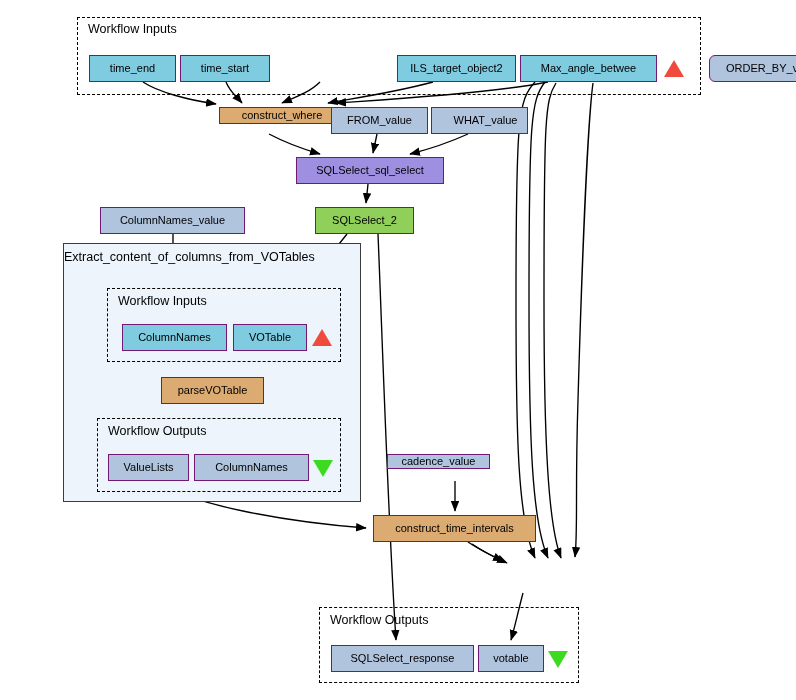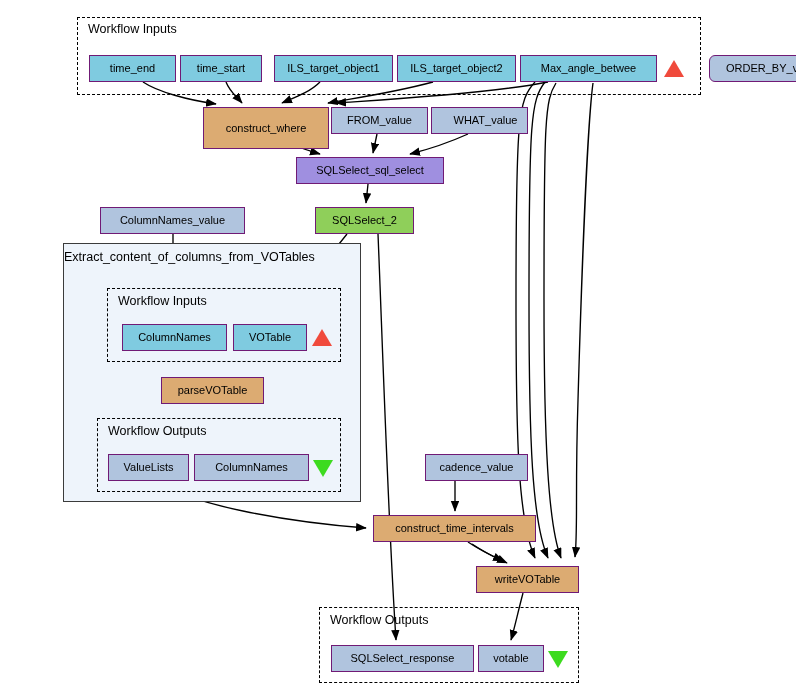"time_start" div.node { width: 82px -> 90px }
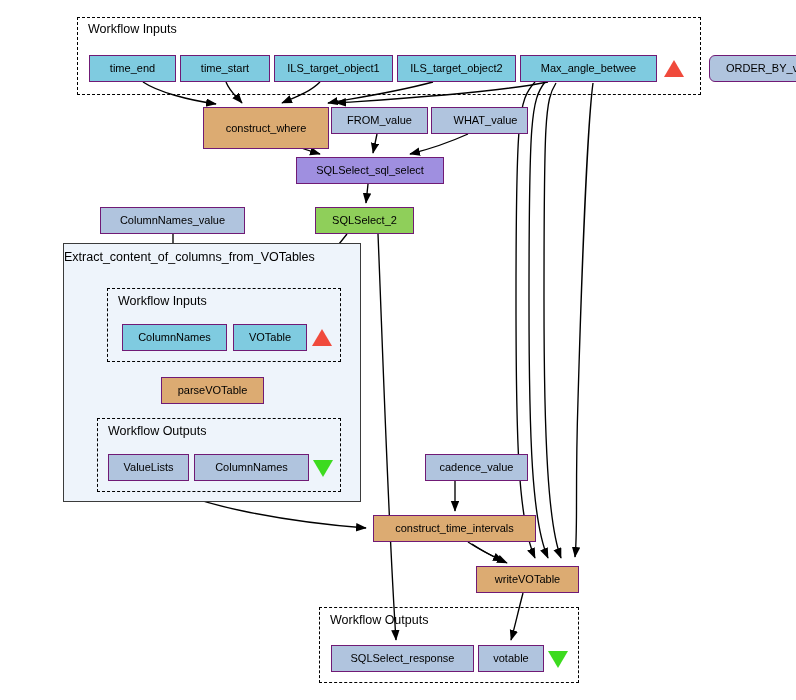"ILS_target_object1" div.node { html: <div>ILS_target_object1</div> -> none }
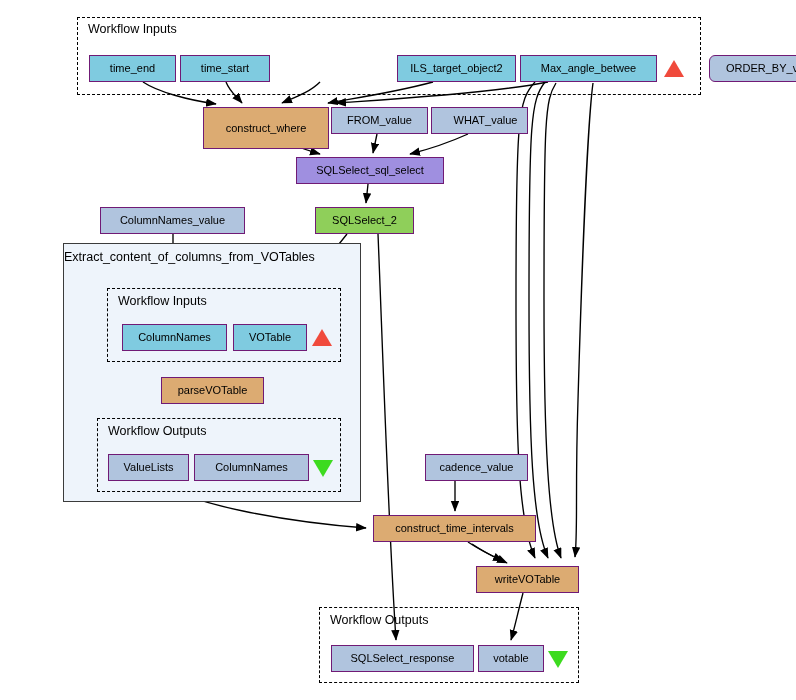"construct_where" div.node { height: 42px -> 17px; left: 155px -> 171px }
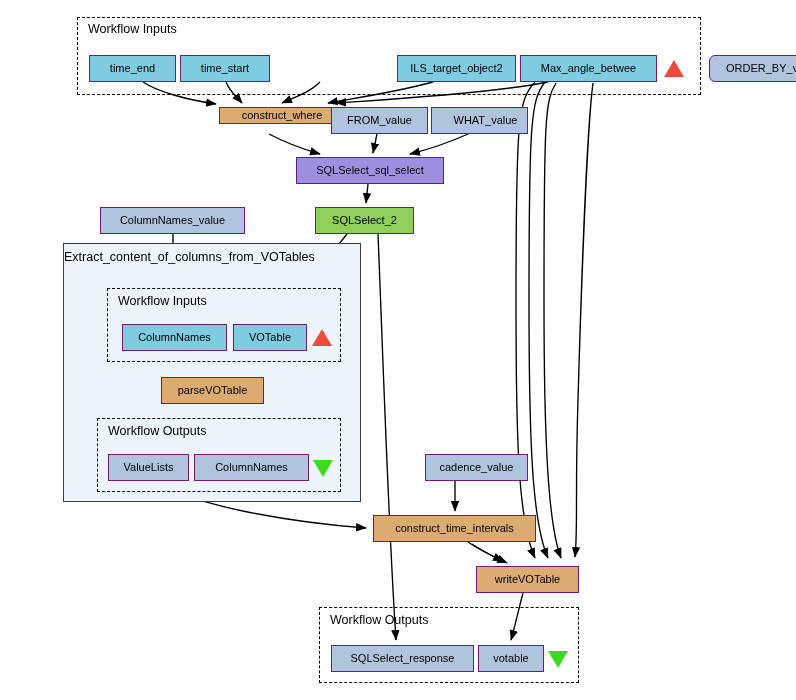"cadence_value" div.node { height: 27px -> 15px; left: 377px -> 339px }
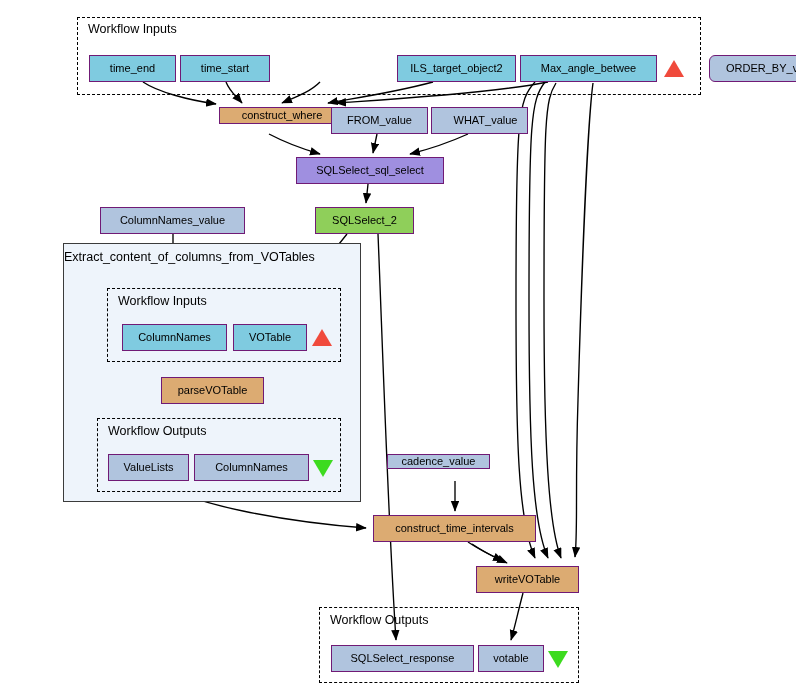"writeVOTable" div.node { html: <div>writeVOTable</div> -> none }
